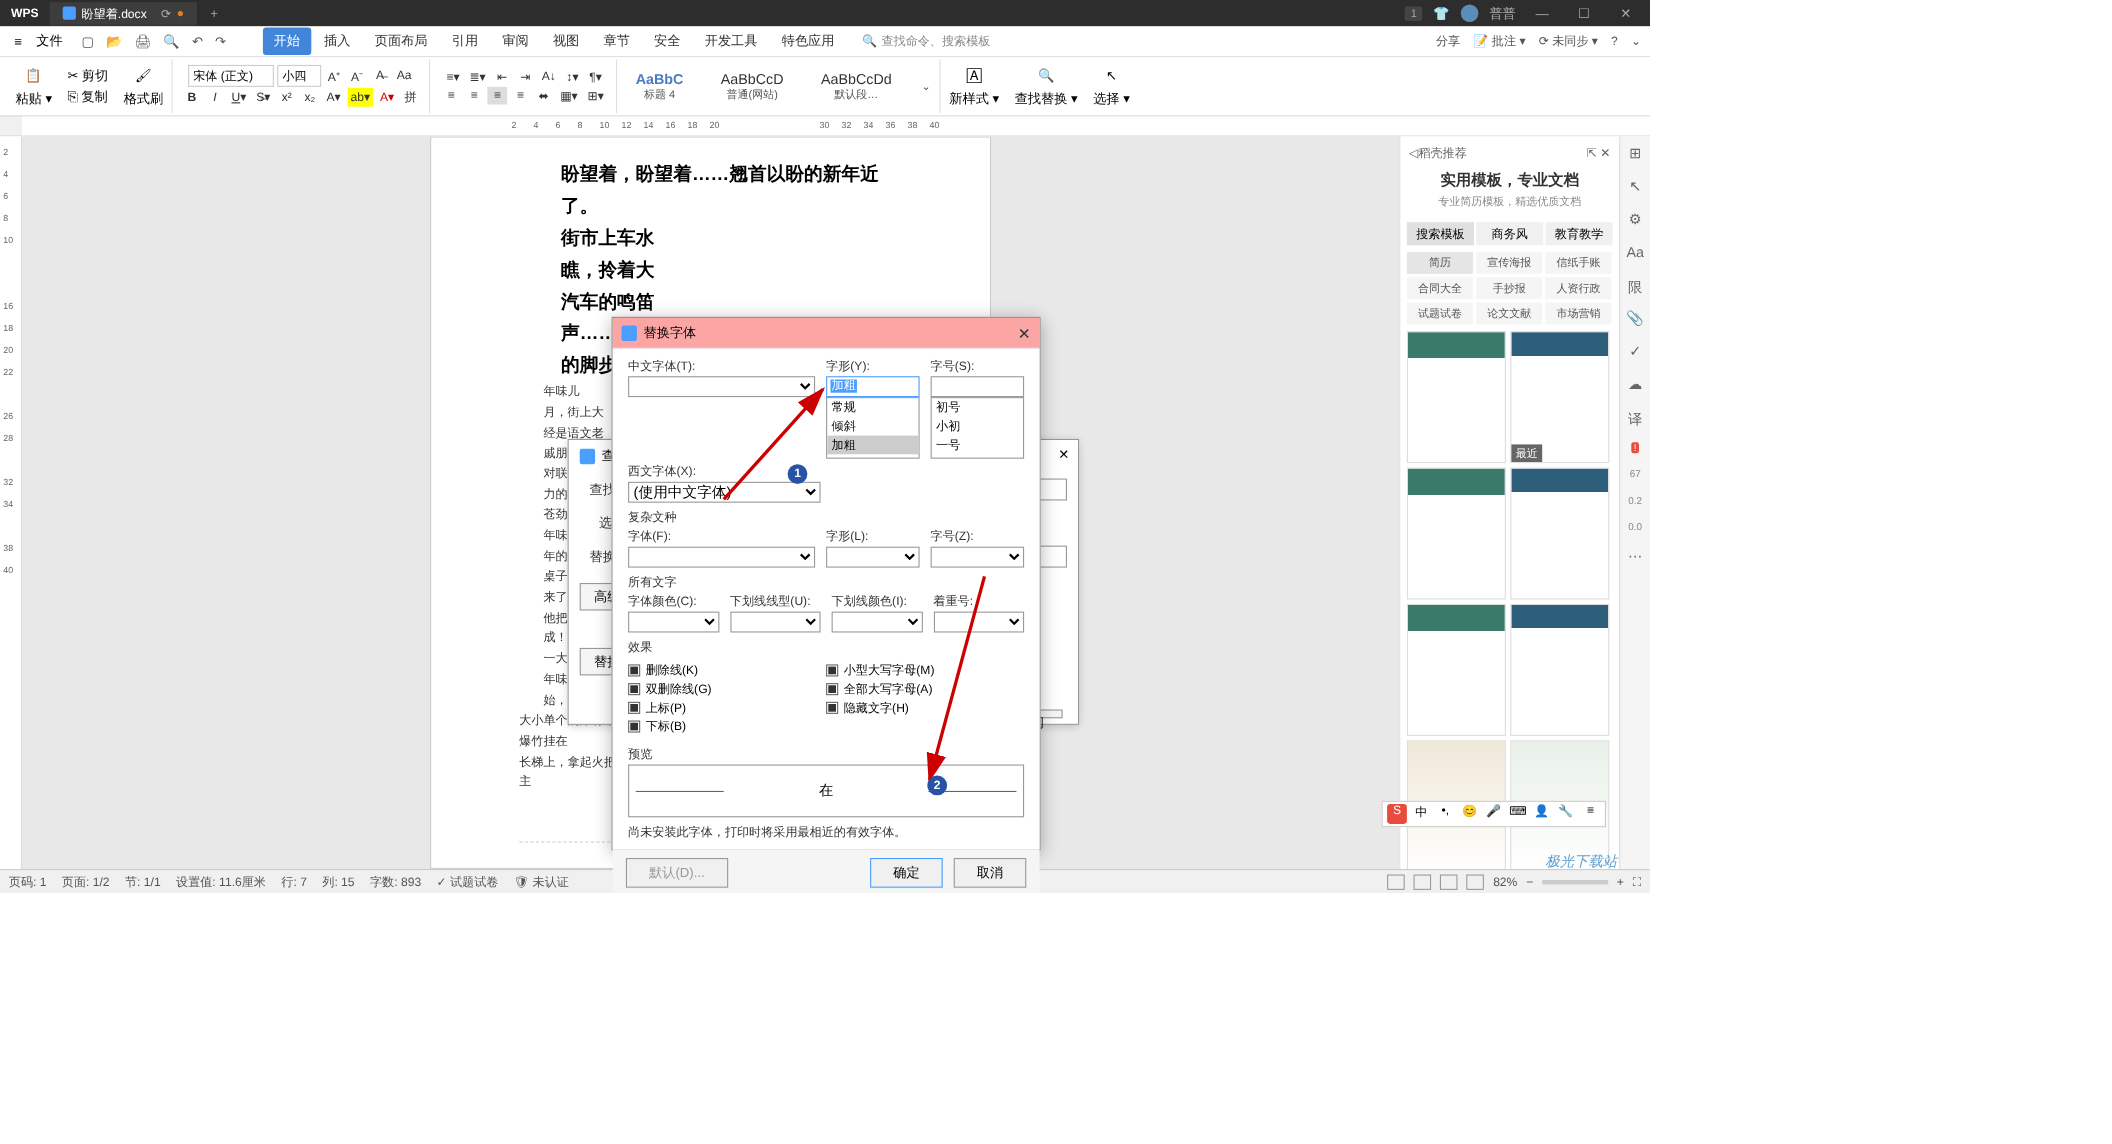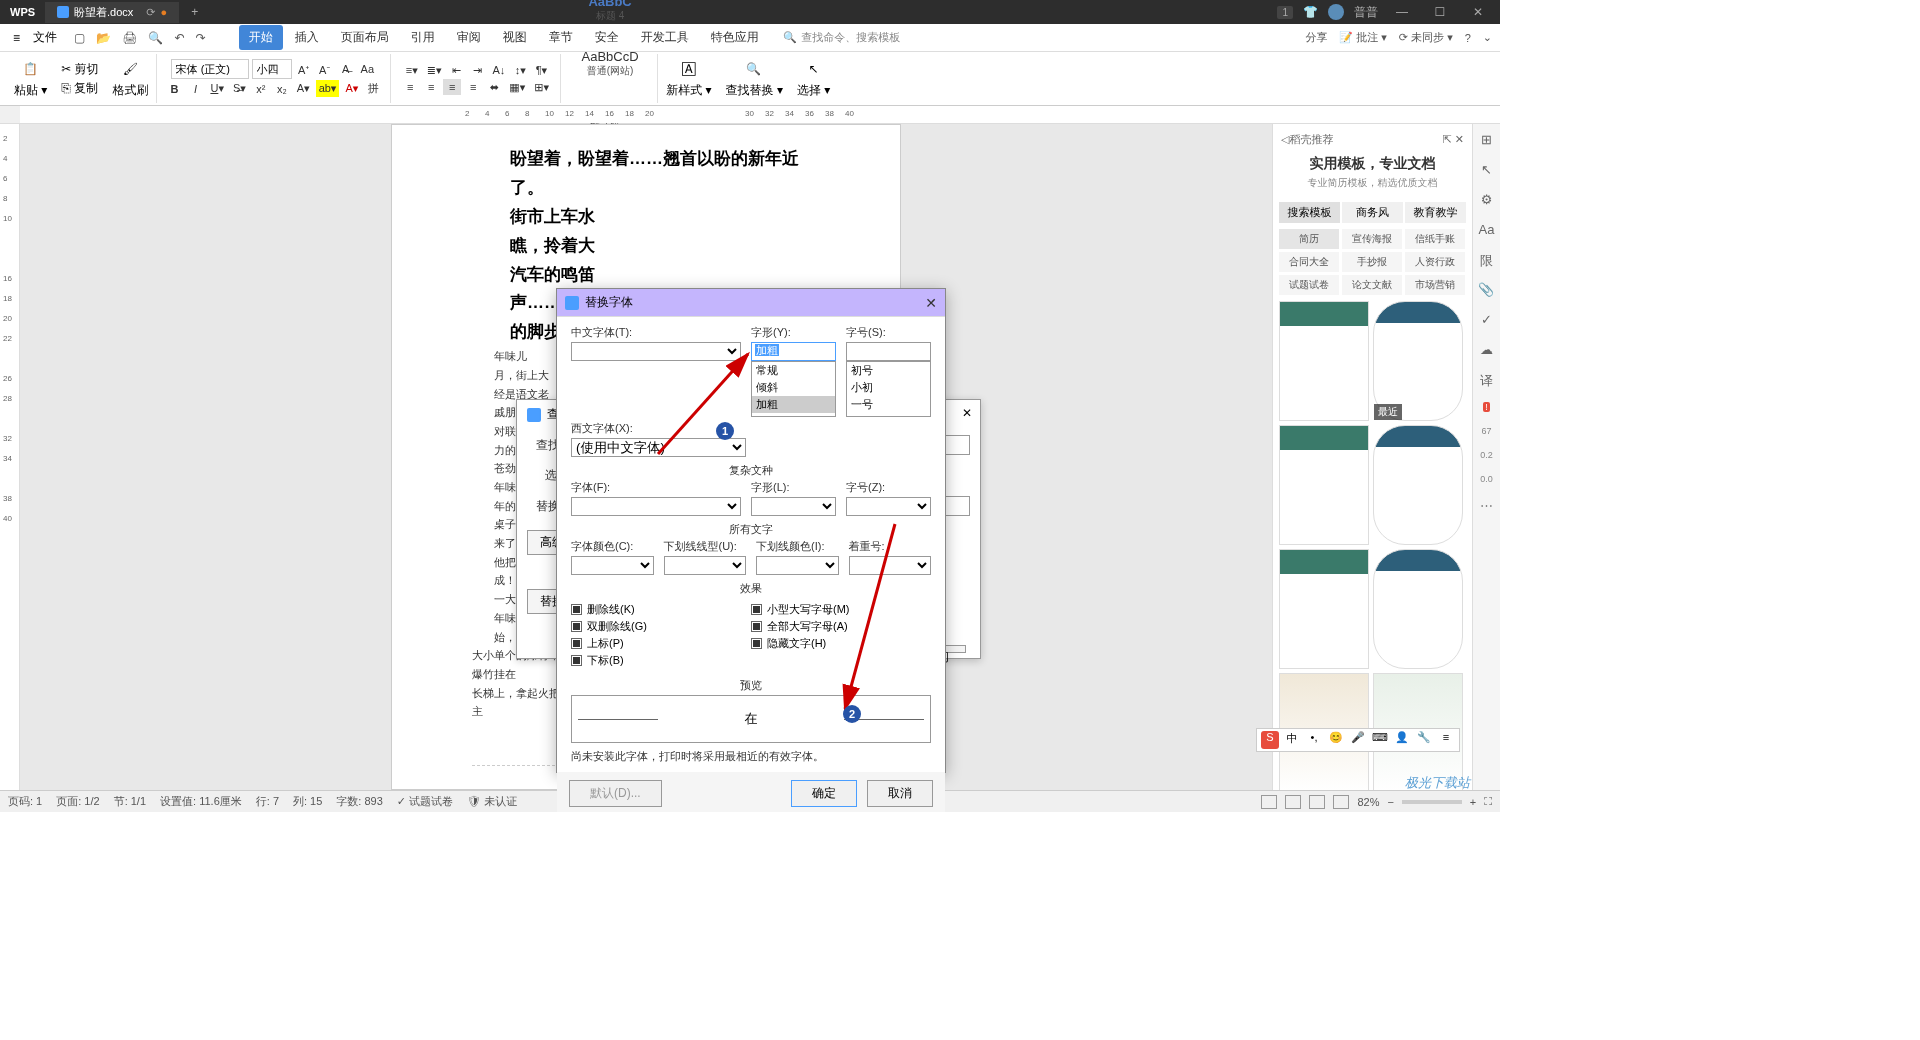"AaBbC" div.ribbon-group { flex-direction: column -> row }
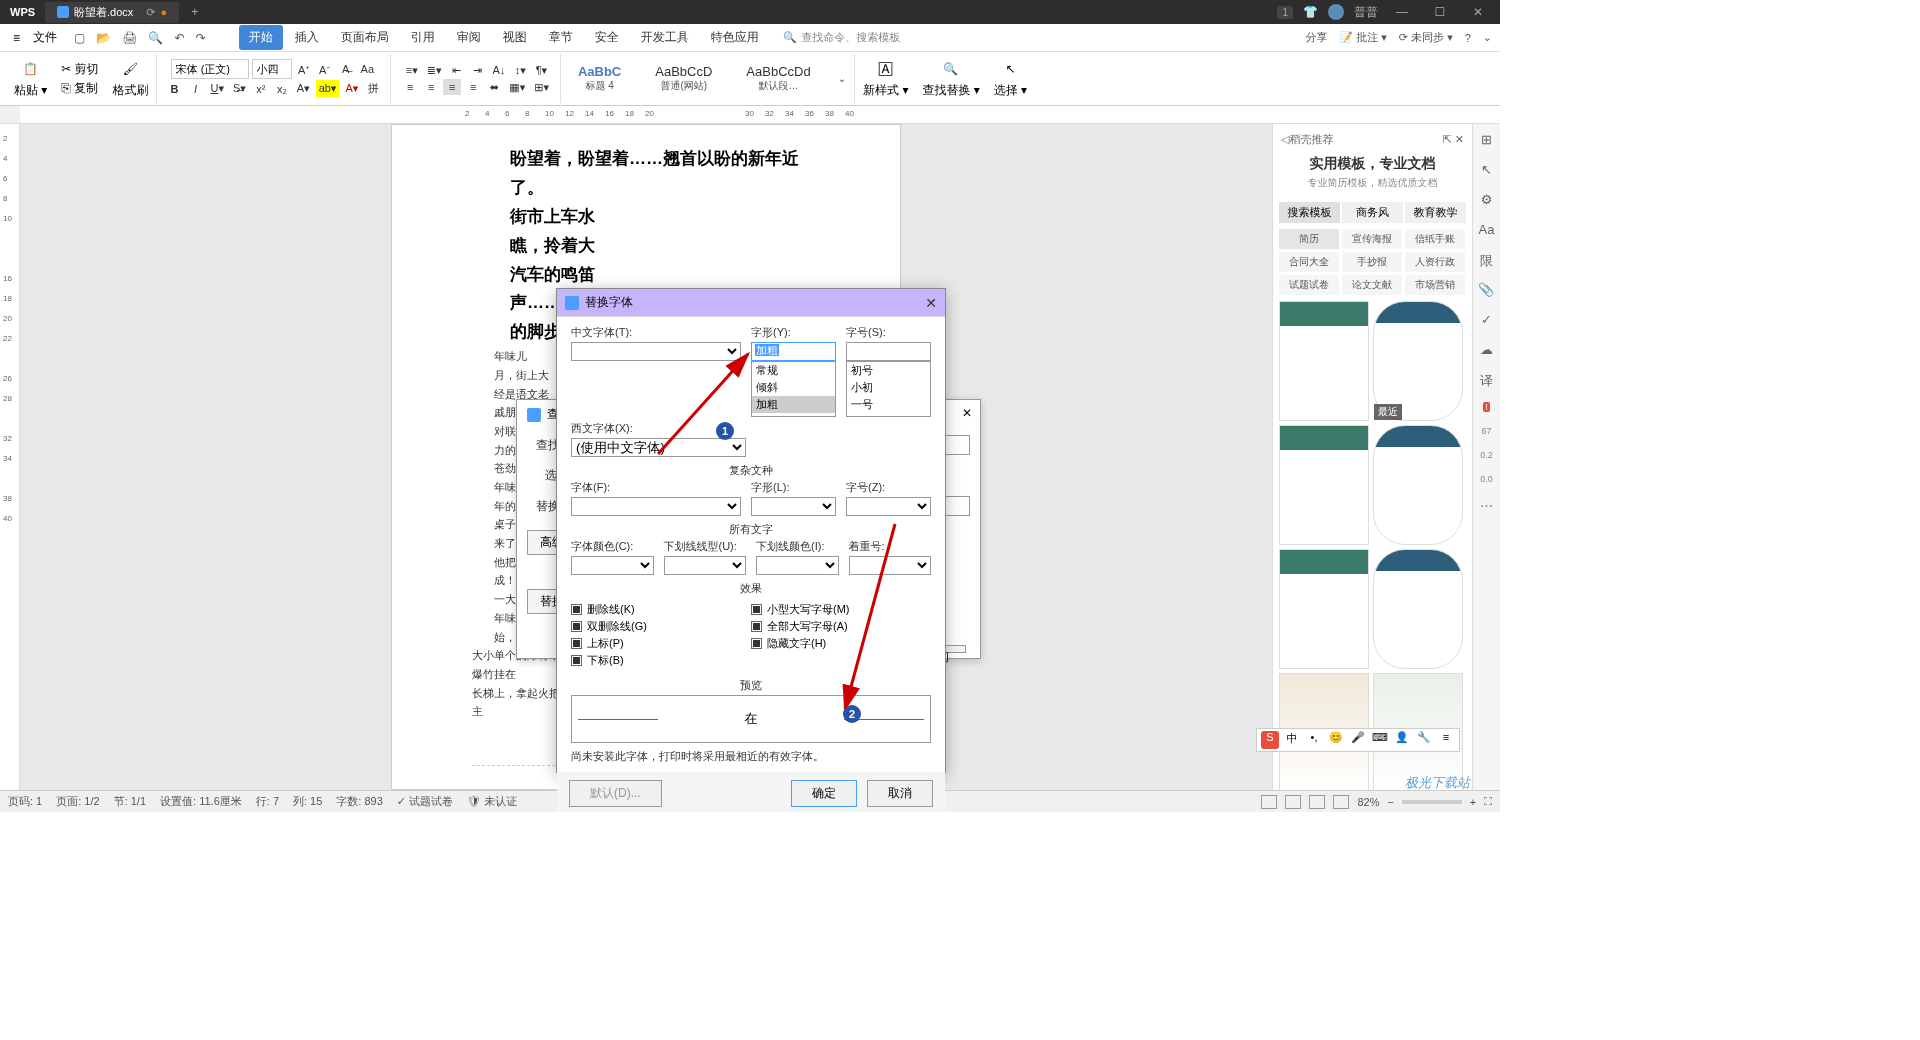"替换字体" .font-dialog .dlg-title { background: #c4b5fd -> #fca5a5 }
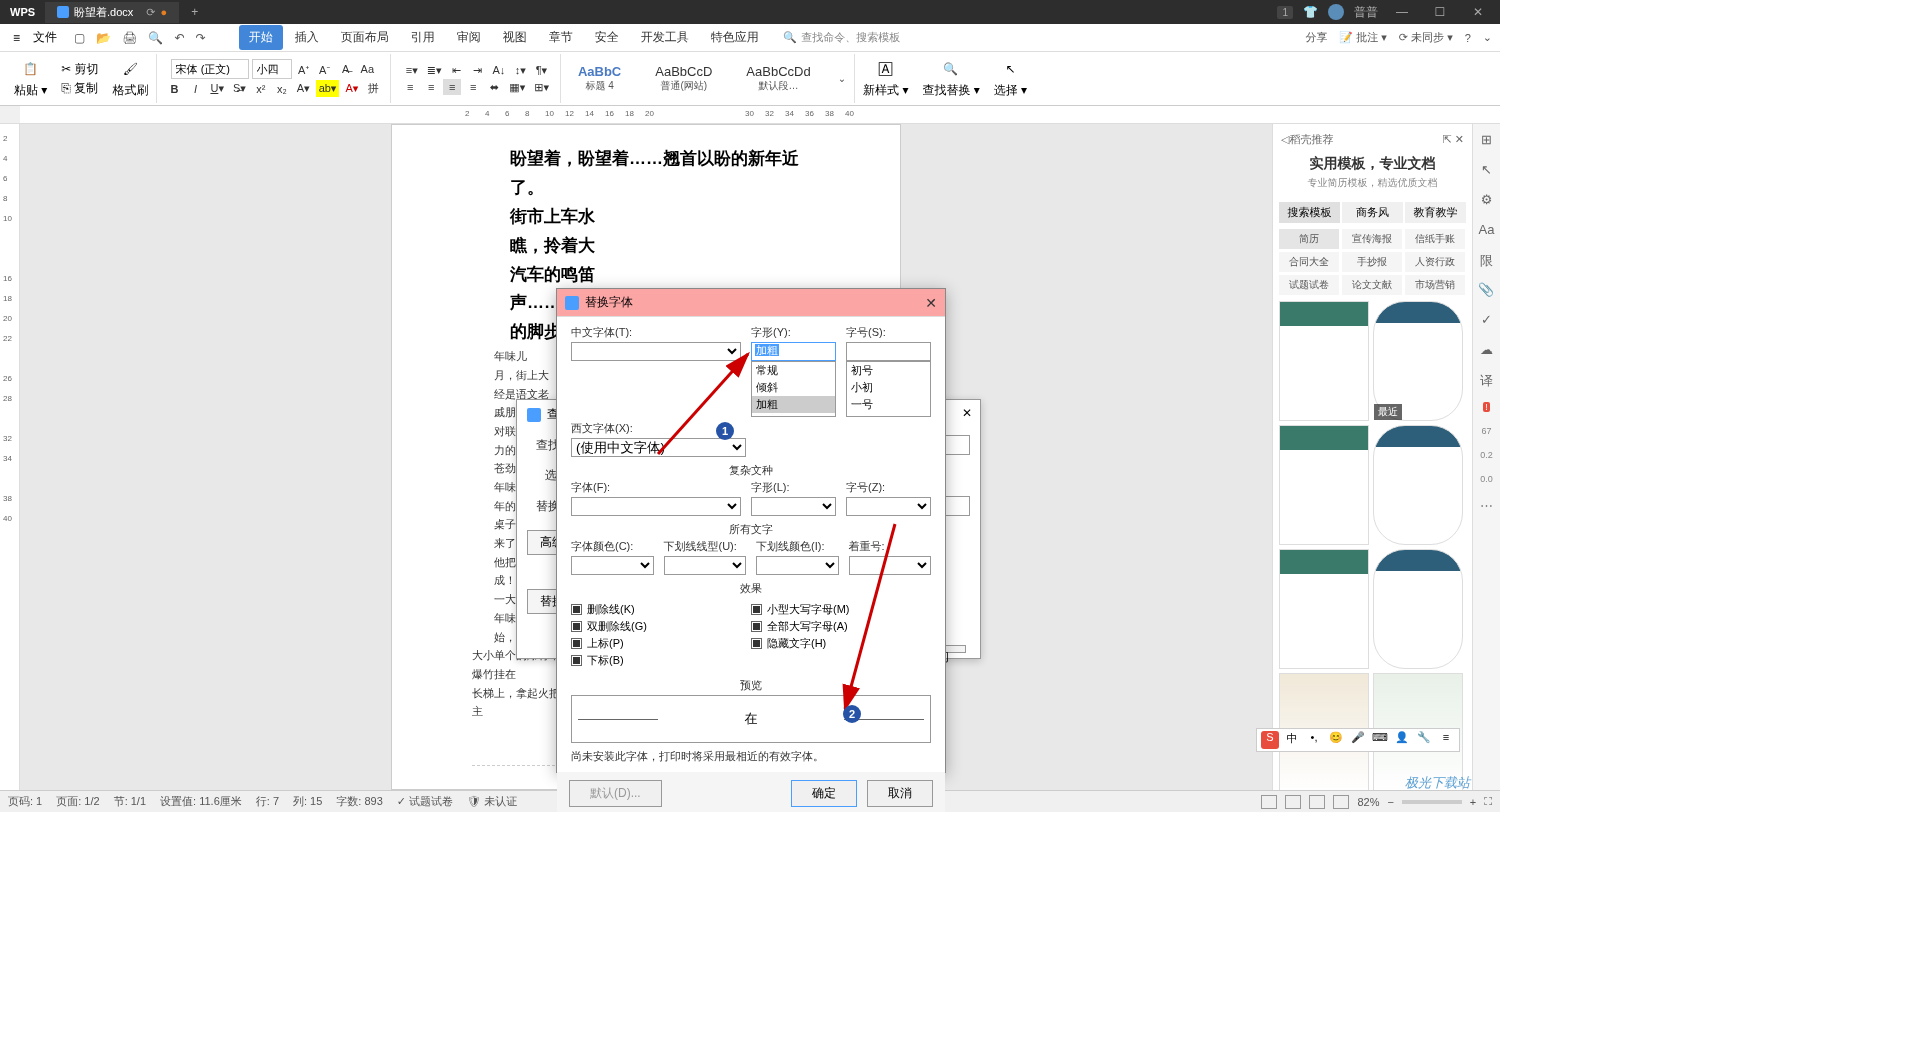"最近" .rp-thumb.alt { border-radius: 32px -> none }
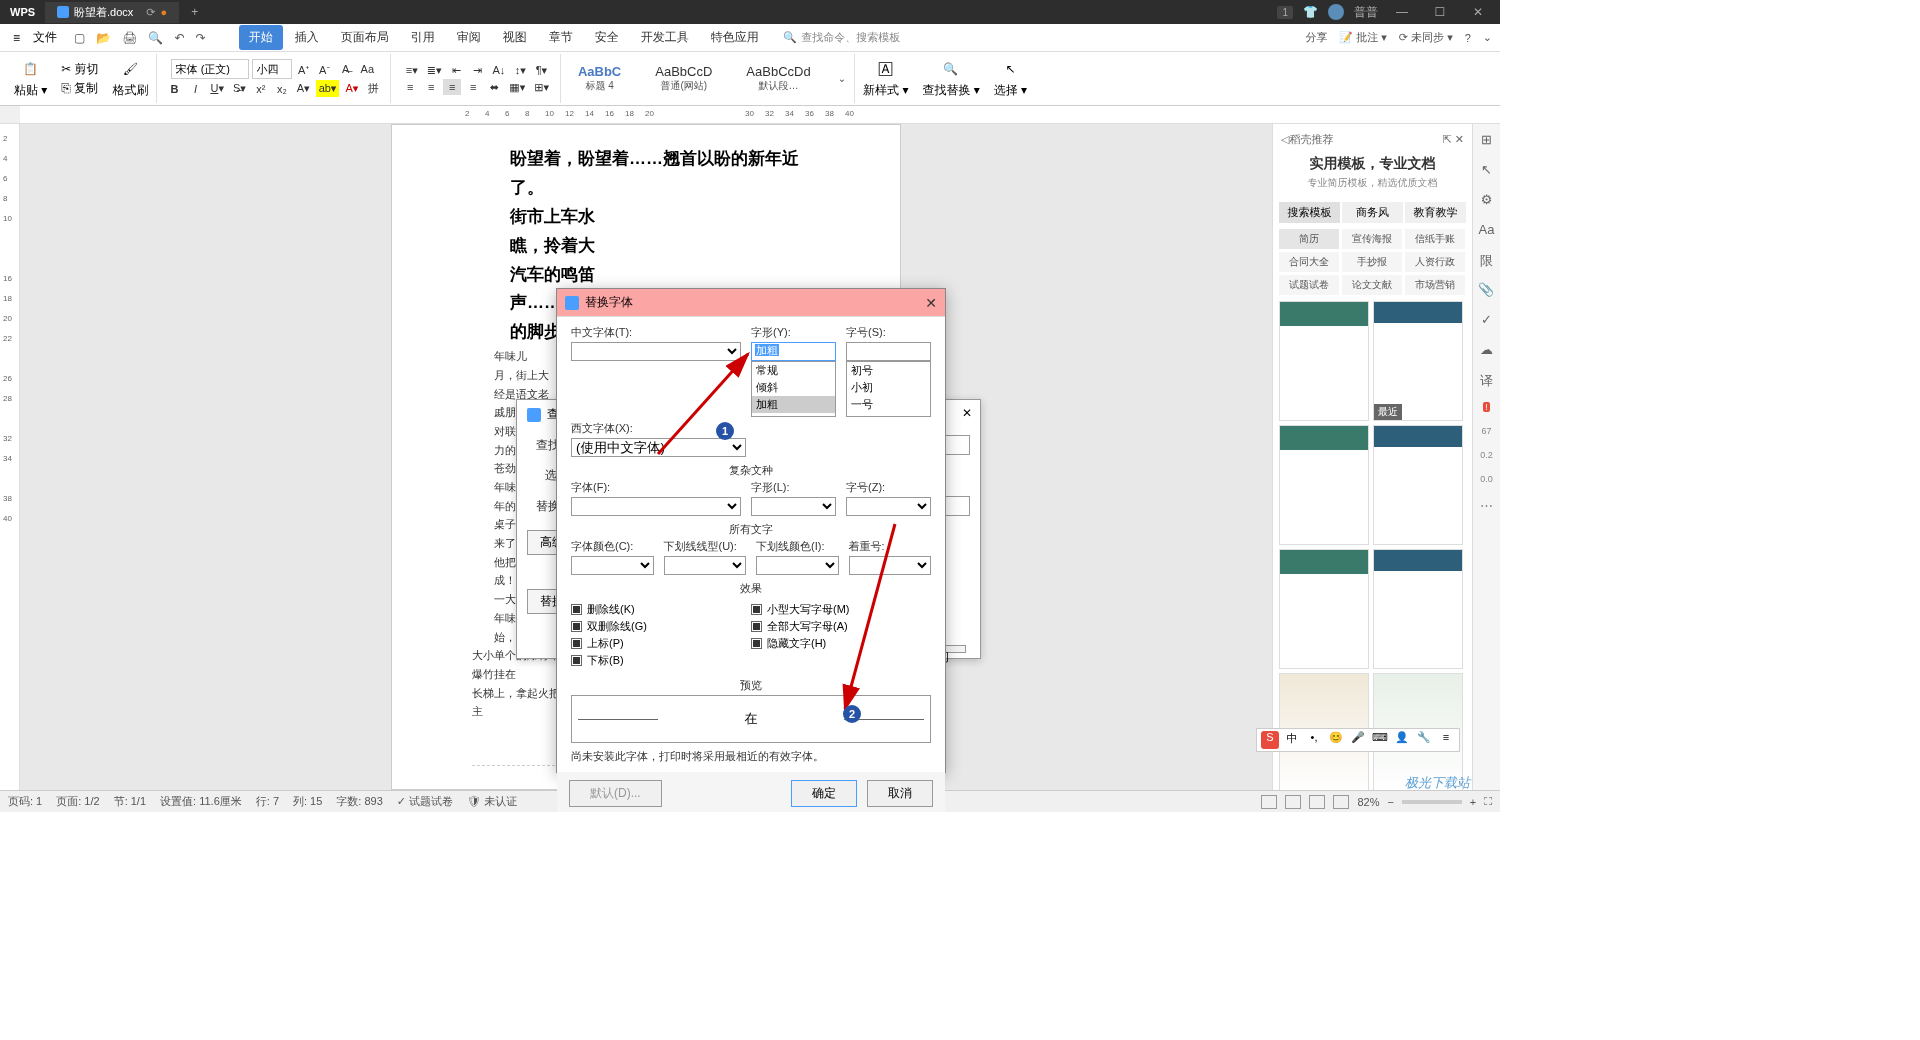"复杂文种" .section-label { text-align: center -> none }
